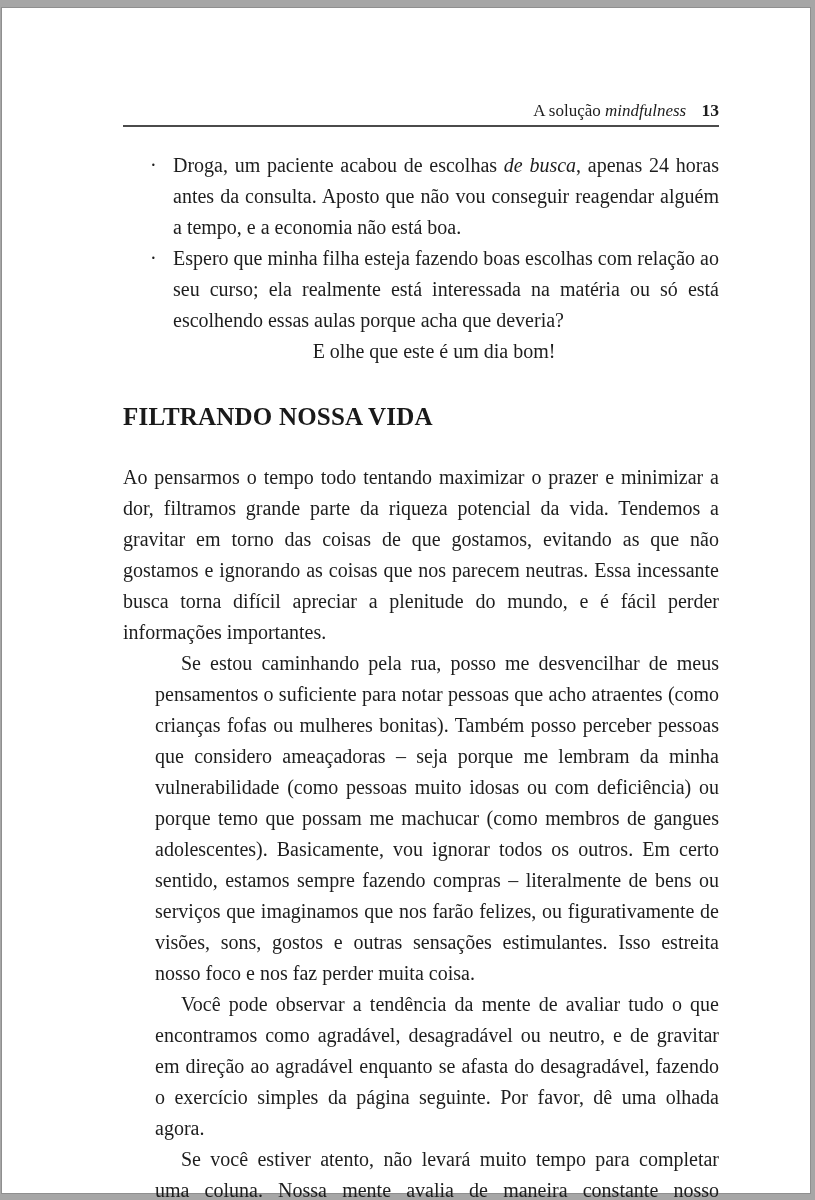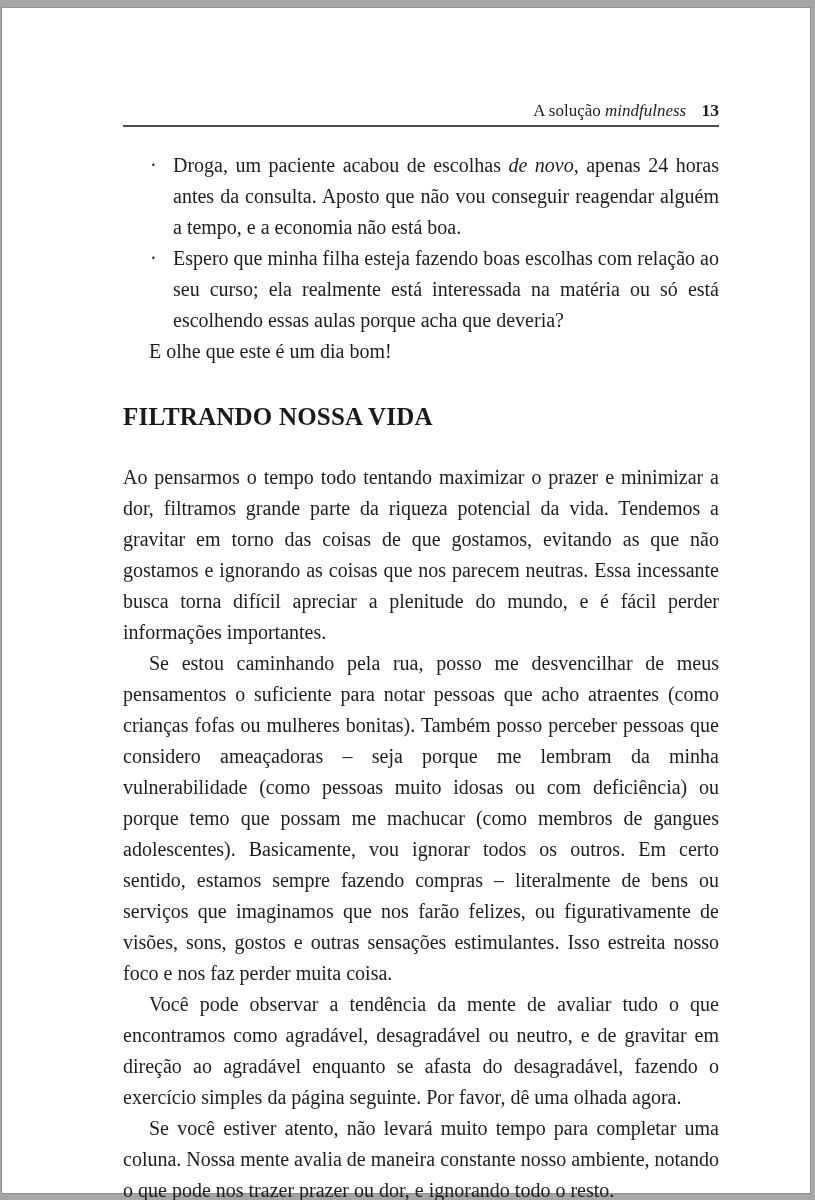"de novo" span.italic { text: novo -> busca }
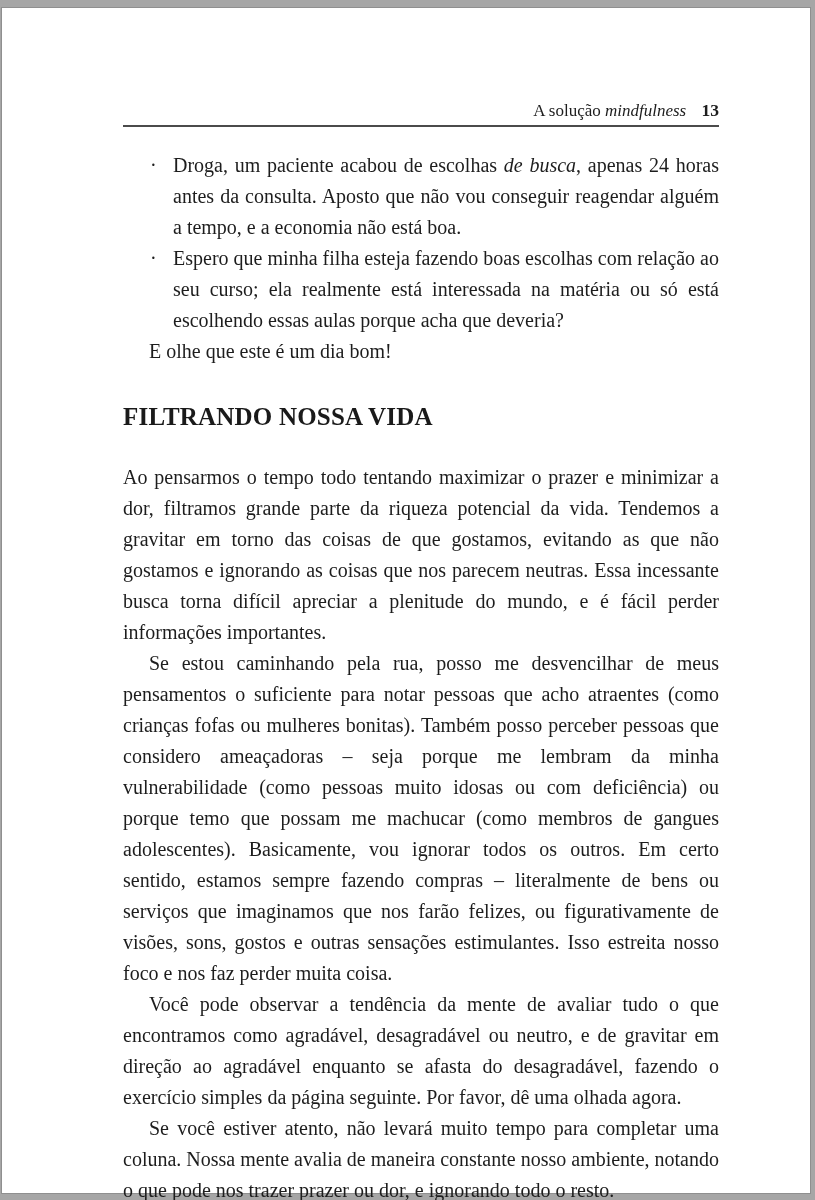"E olhe que este é" .closing-line { text-align: left -> center }
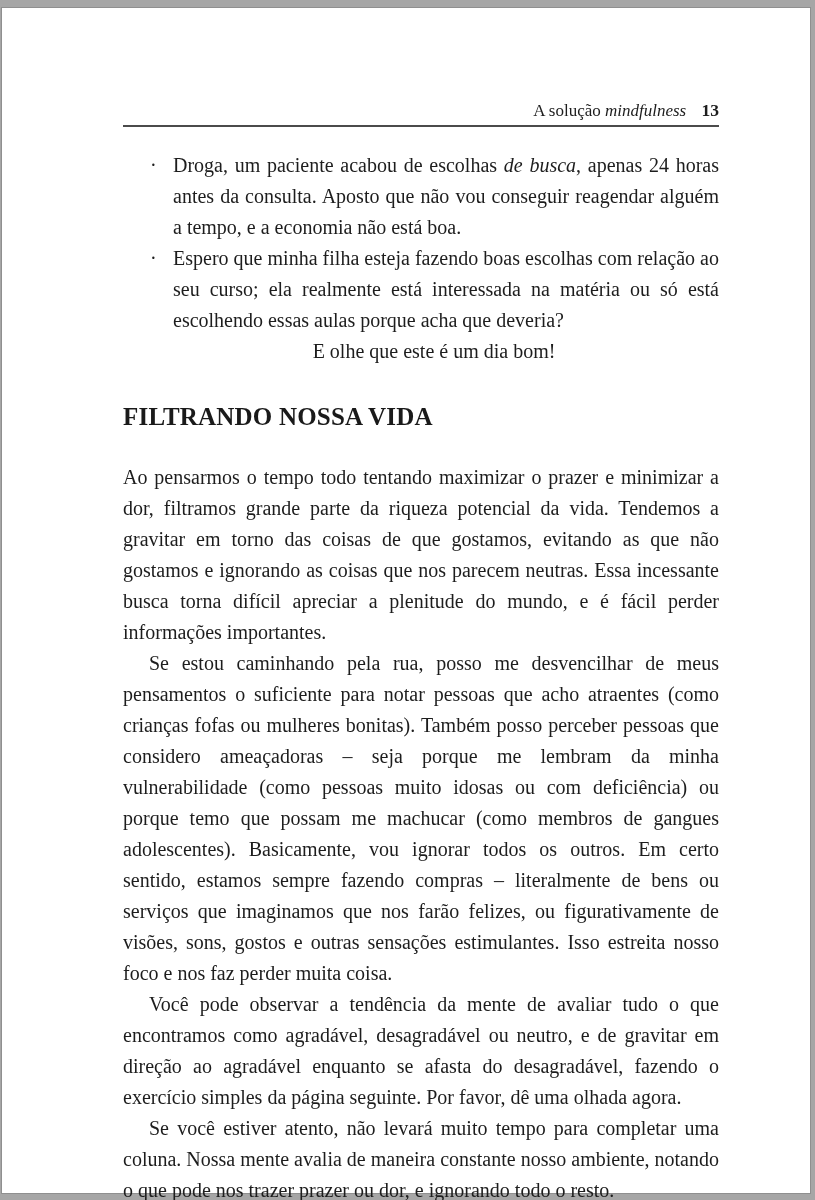"Se estou caminhando pela rua," .para.indent { margin-left: none -> 32px }
